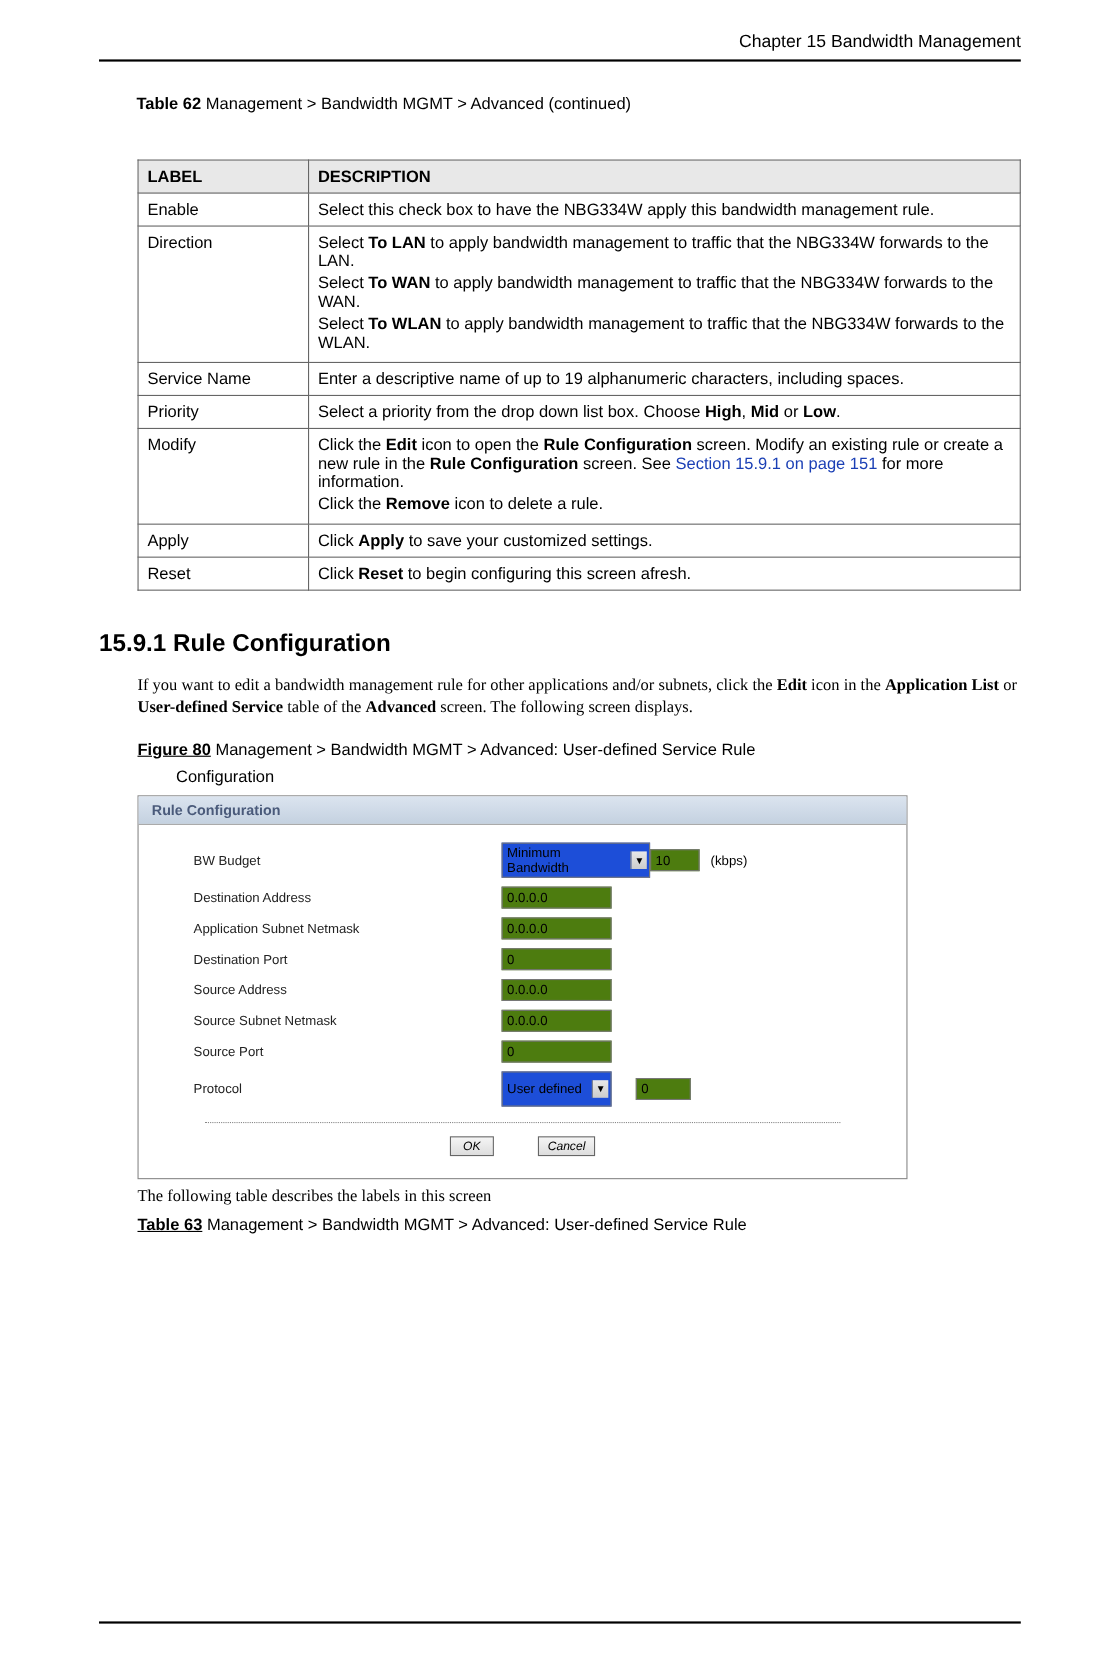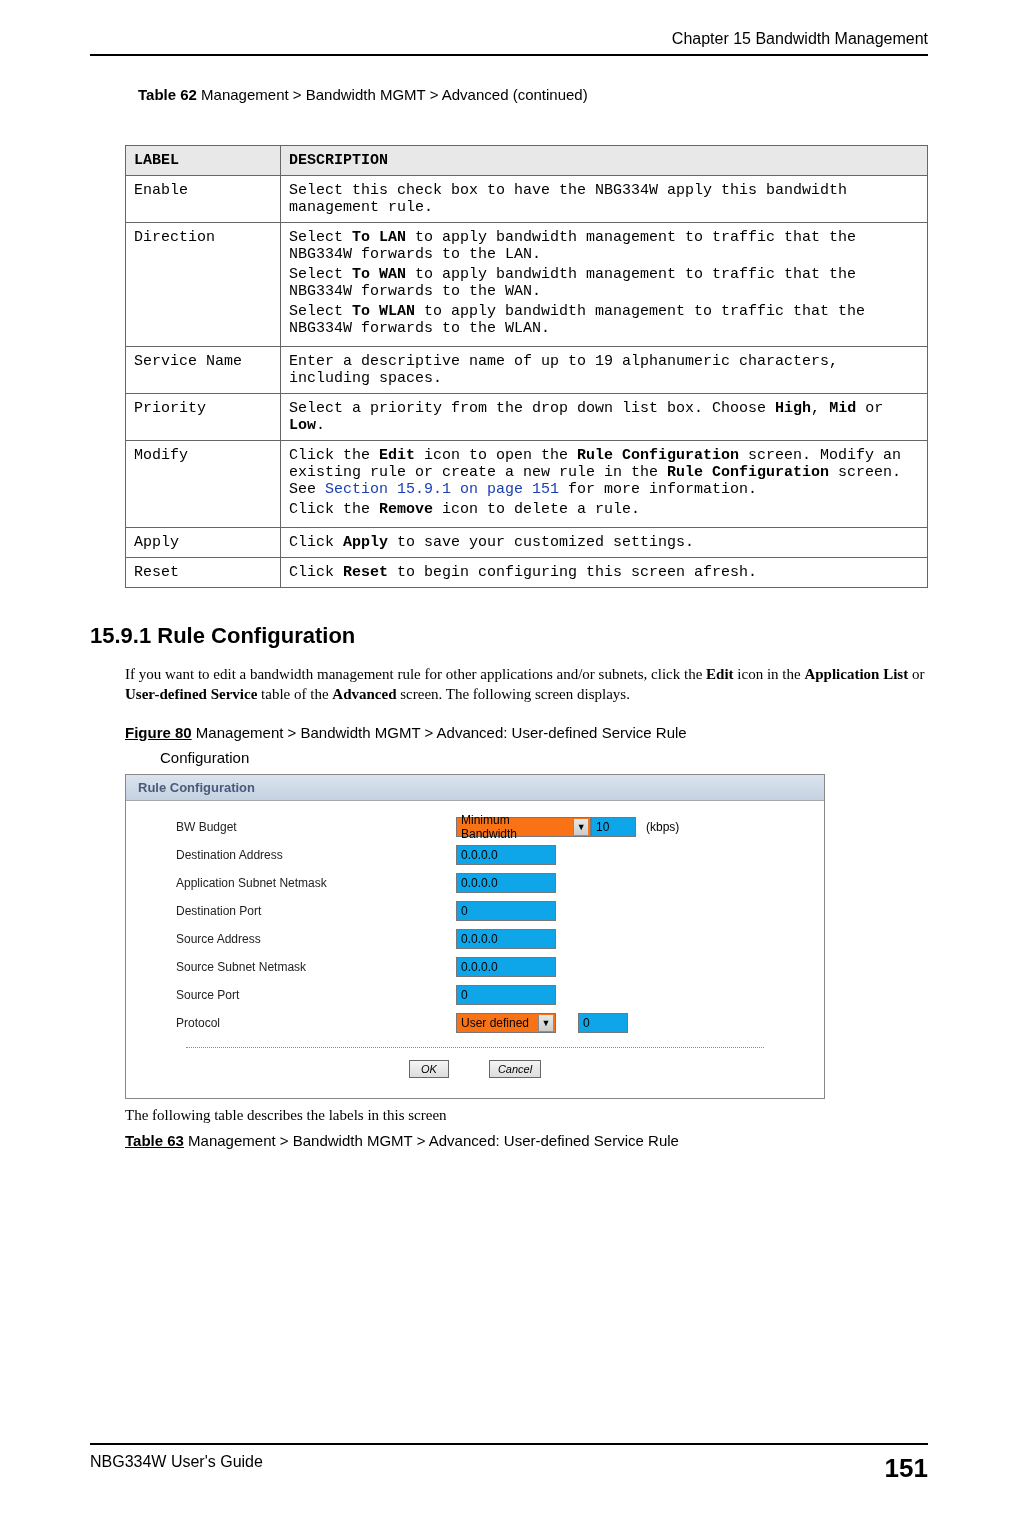"Table 62 Management > Bandwidth" .table-caption { margin-left: 48px -> 34px }
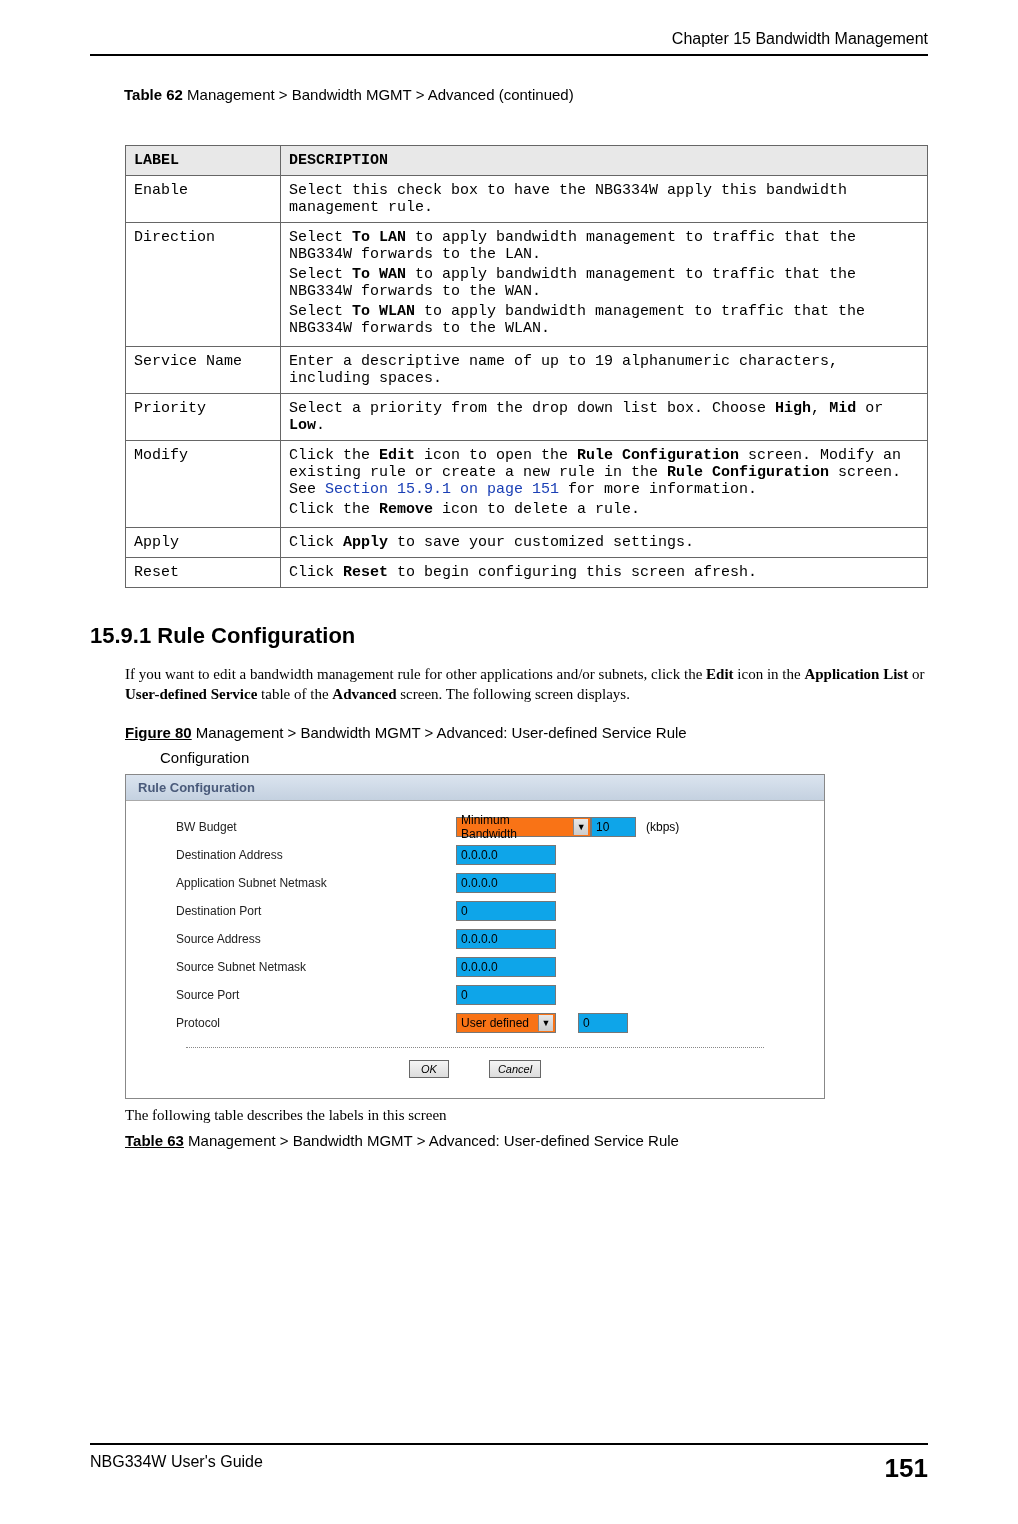"LABEL" table.desc-table { font-family: Liberation Mono, monospace -> Liberation Sans, sans-serif }
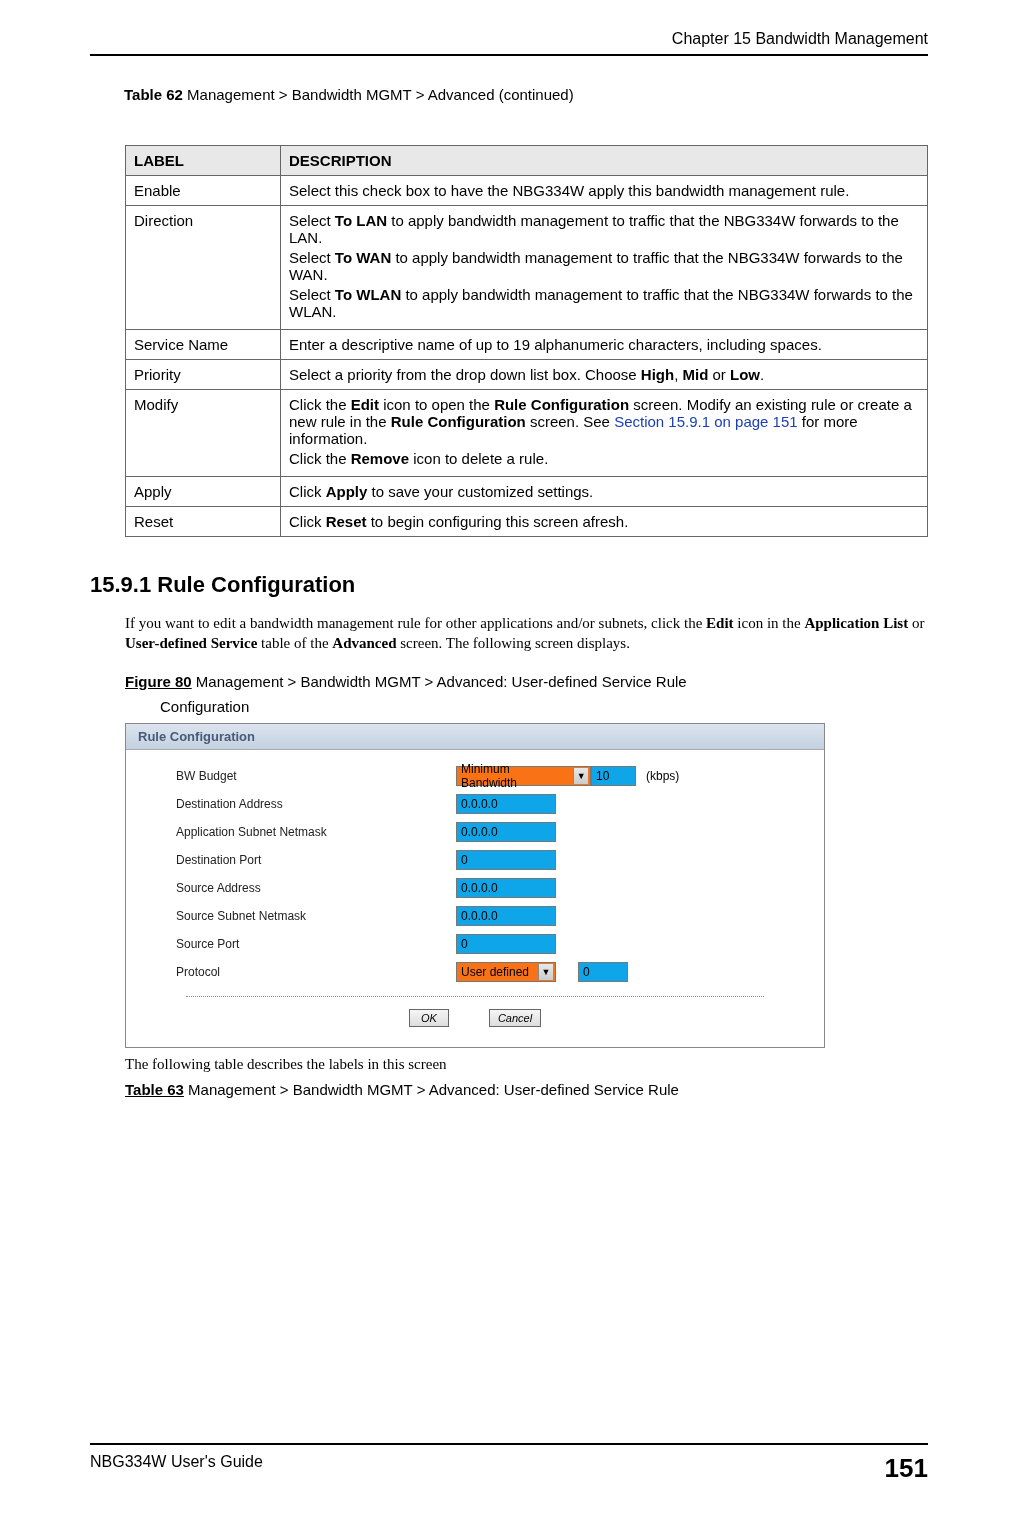"Minimum Bandwidth" .ui-select { background: #f97316 -> #1d4ed8; height: 20px -> 32px }
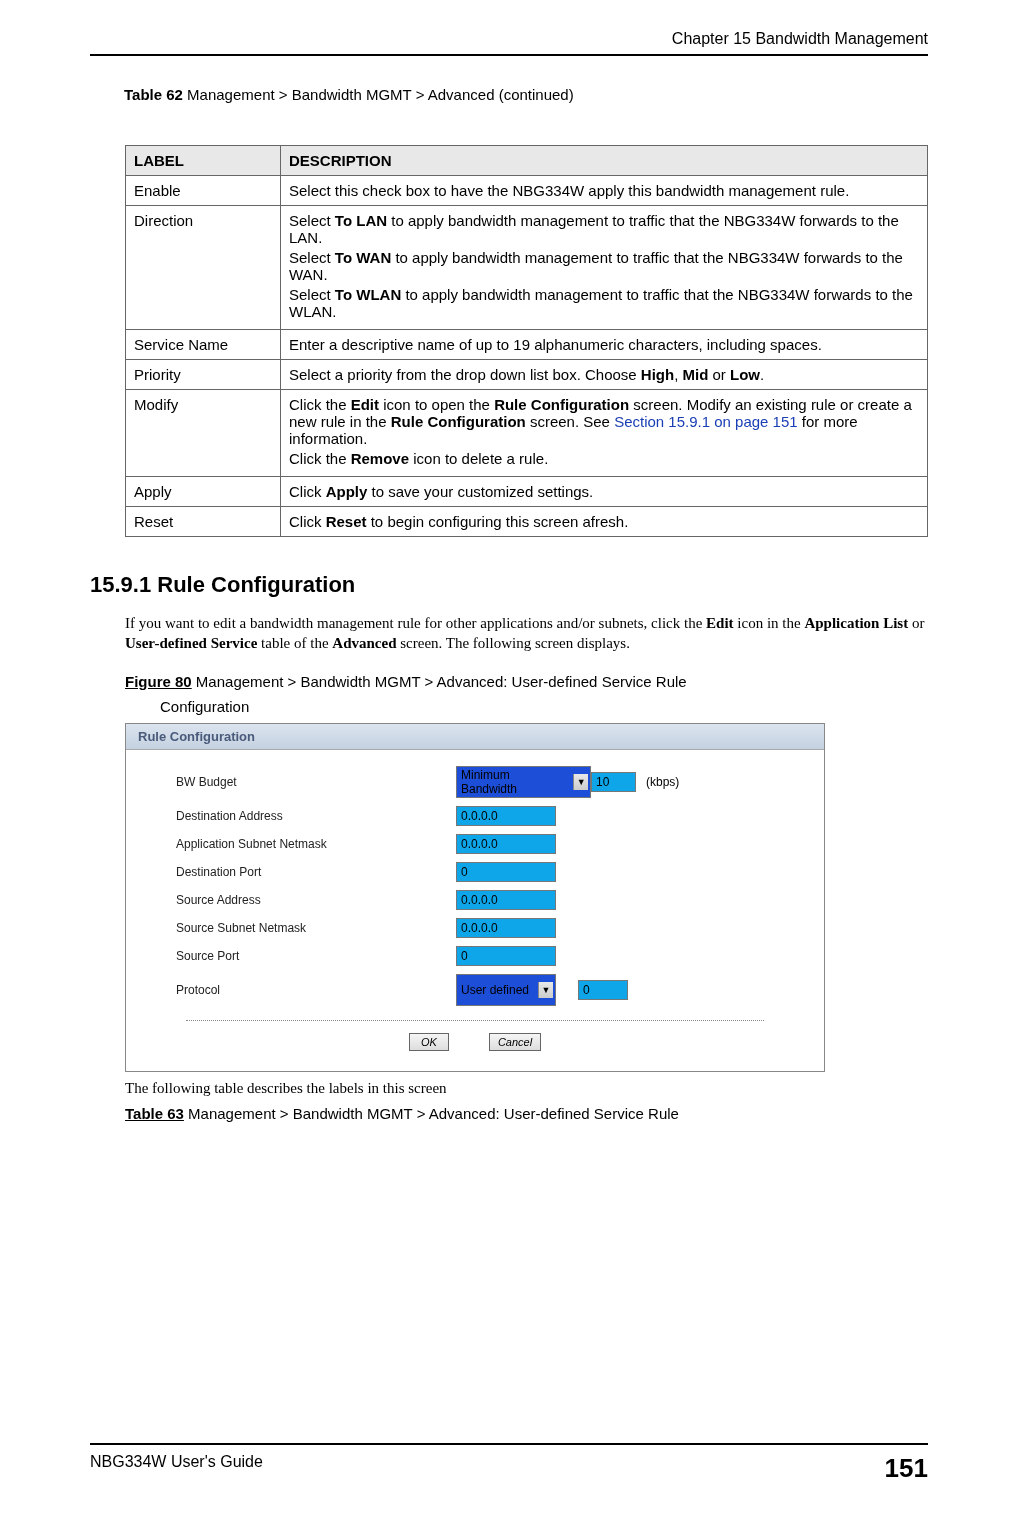"10" .ui-input { background: #0ea5e9 -> #4d7c0f }
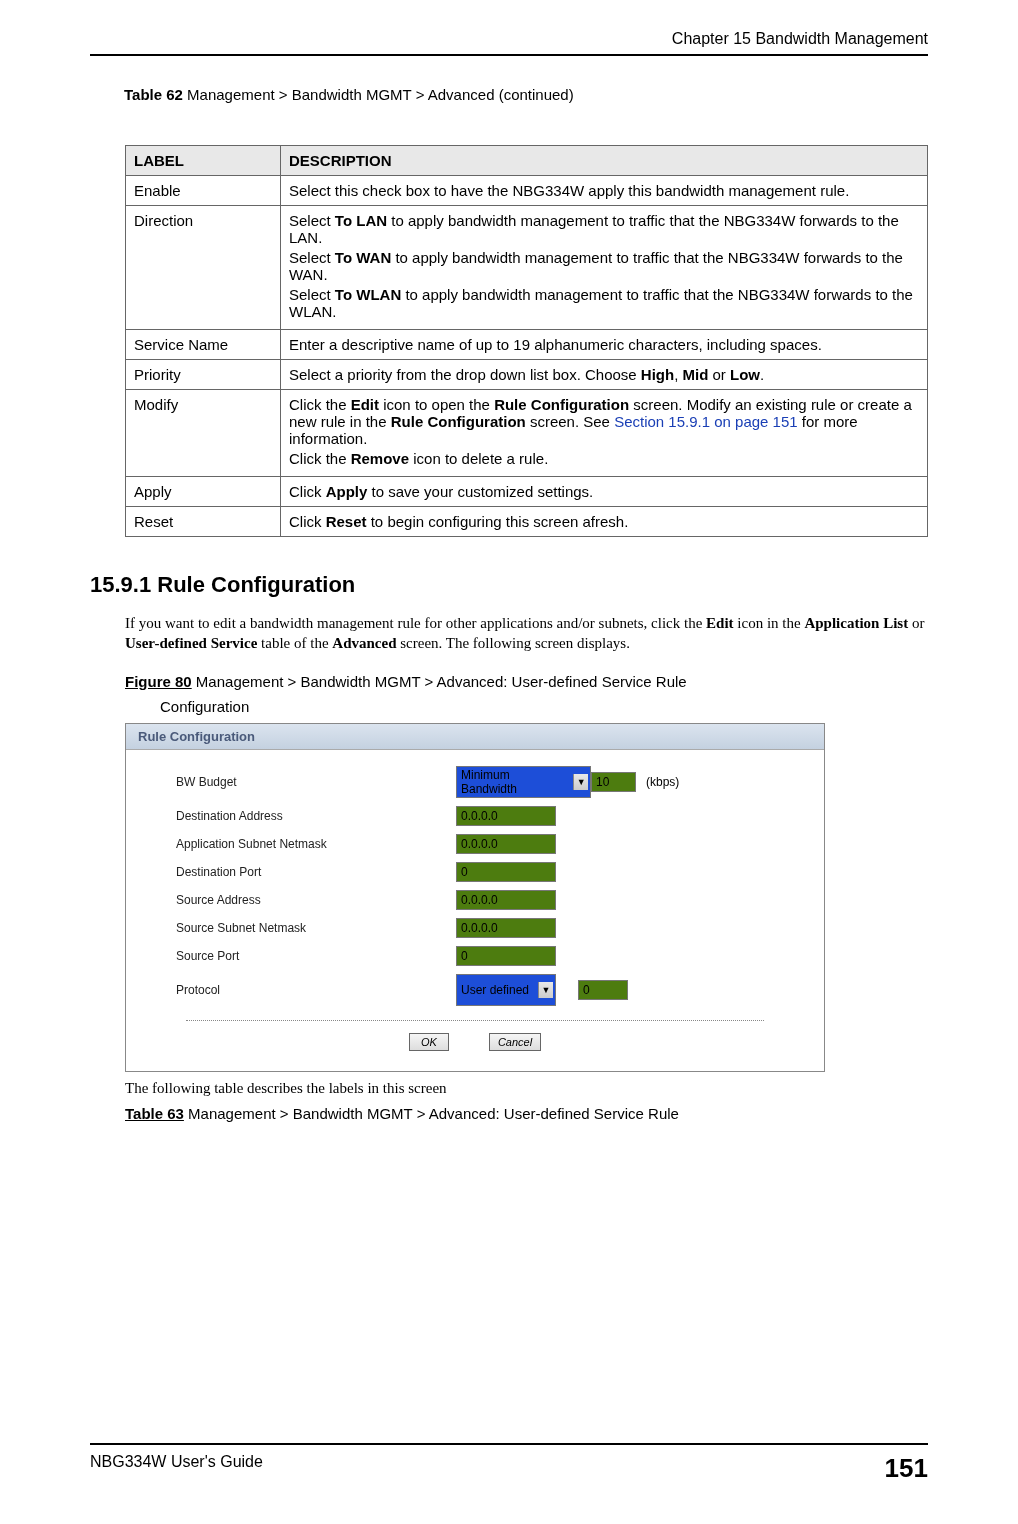"NBG334W User's Guide" div.footer-row { html: <div> <span>NBG334W User's Guide</span> <span>151</span> </div> -> none }
